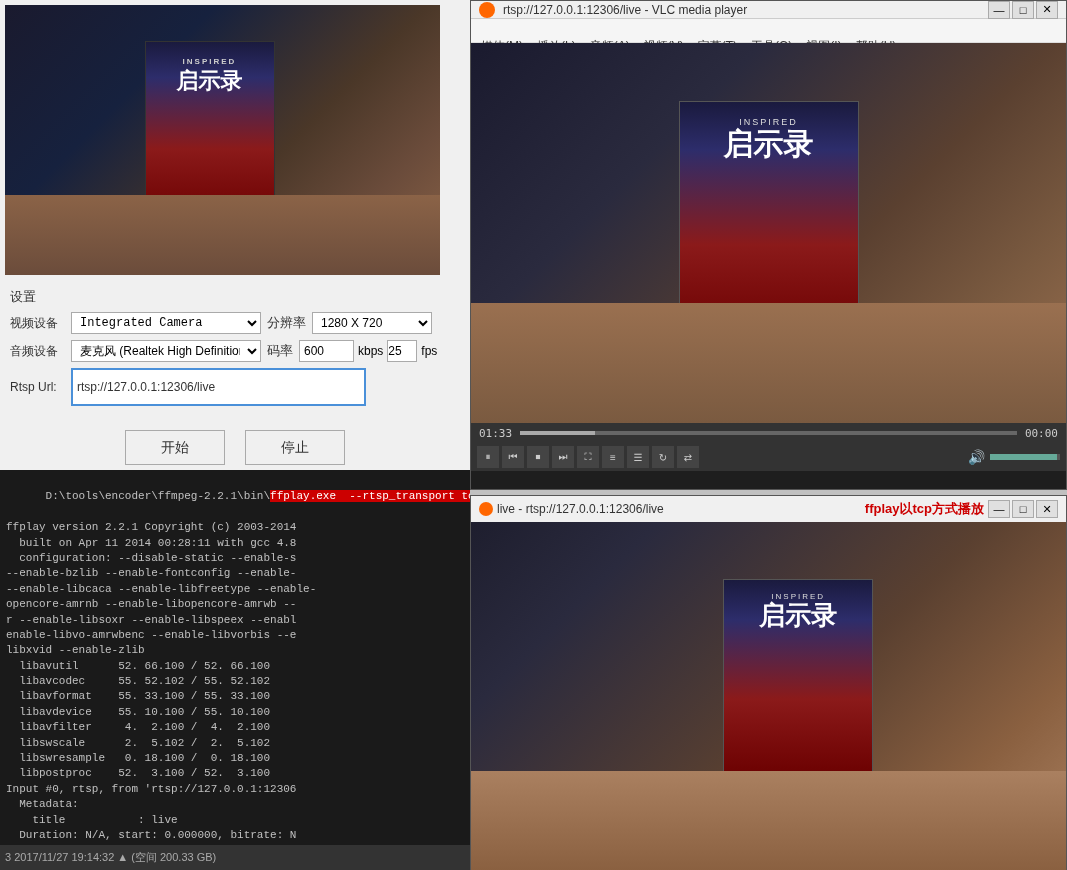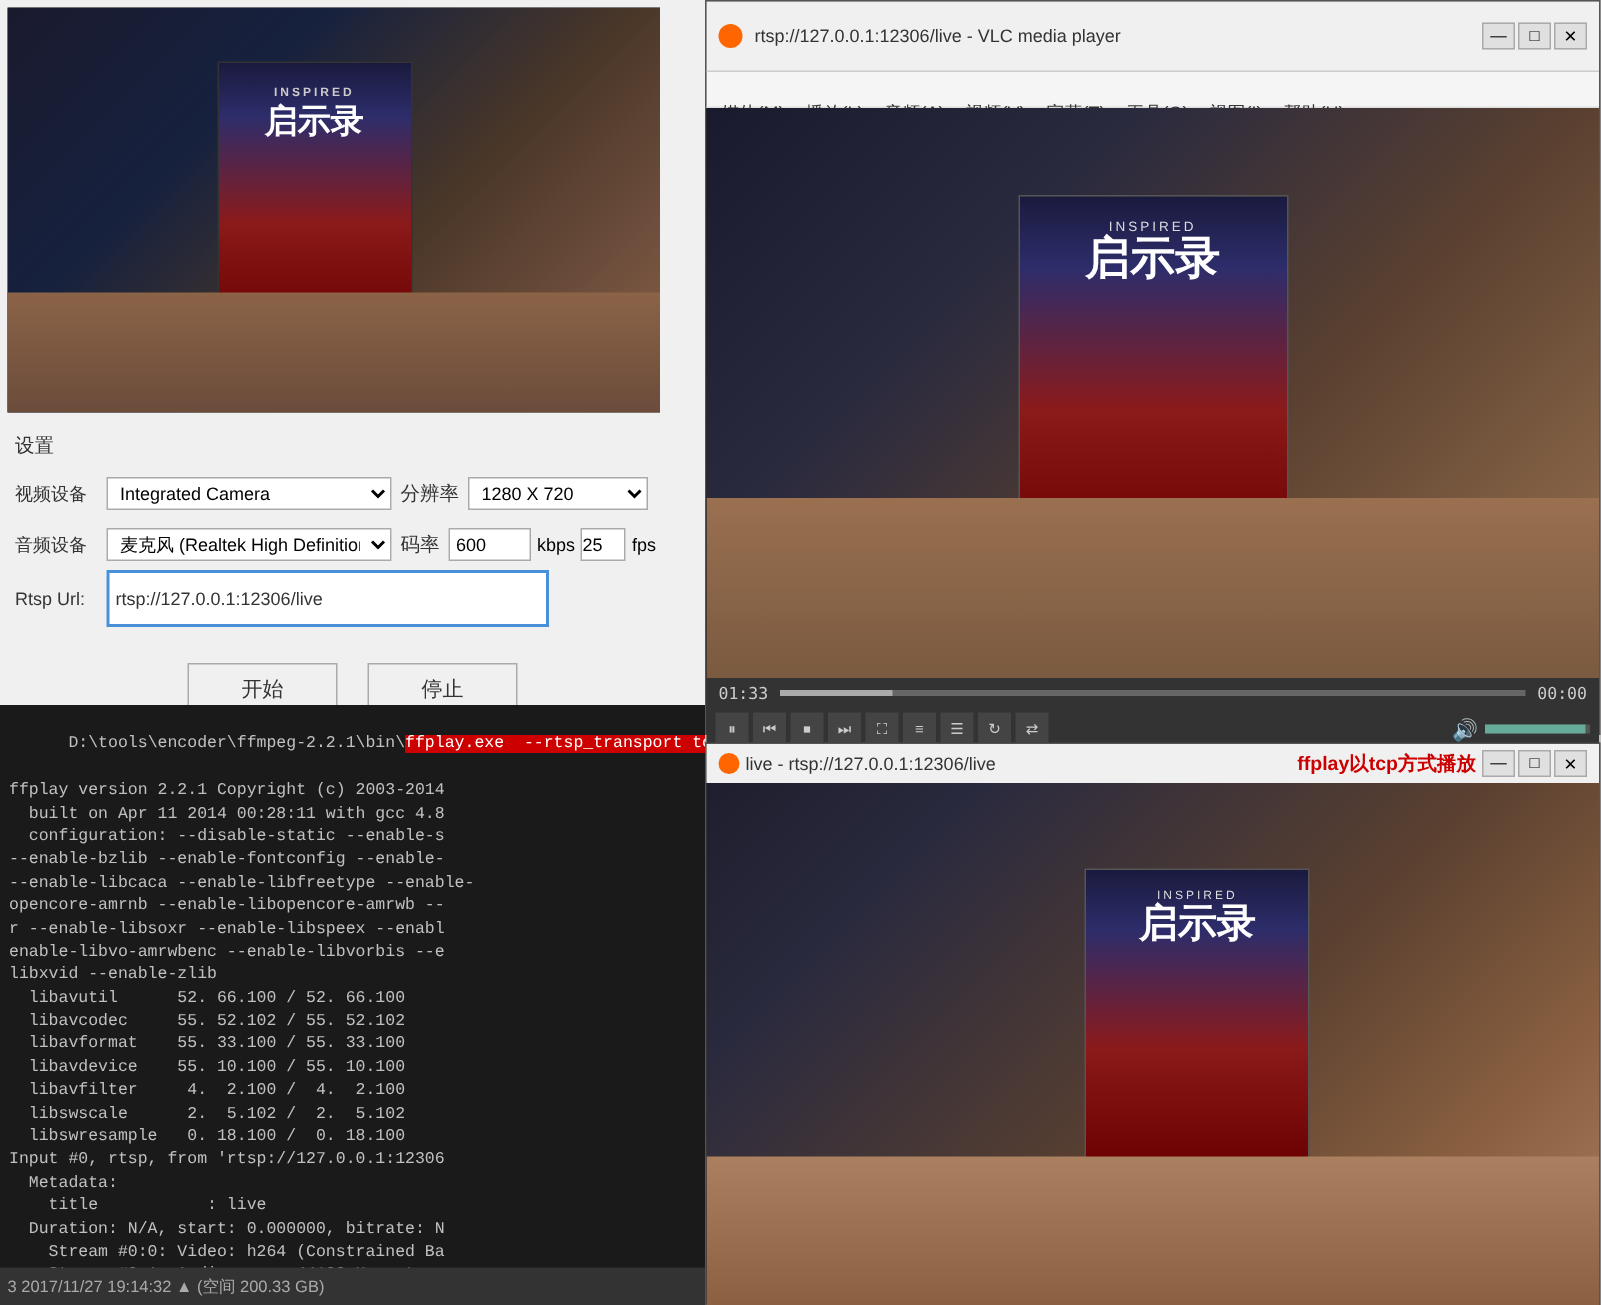"rtsp://127.0.0.1:12306/live - VLC media" .vlc-titlebar { height: 47px -> 18px }
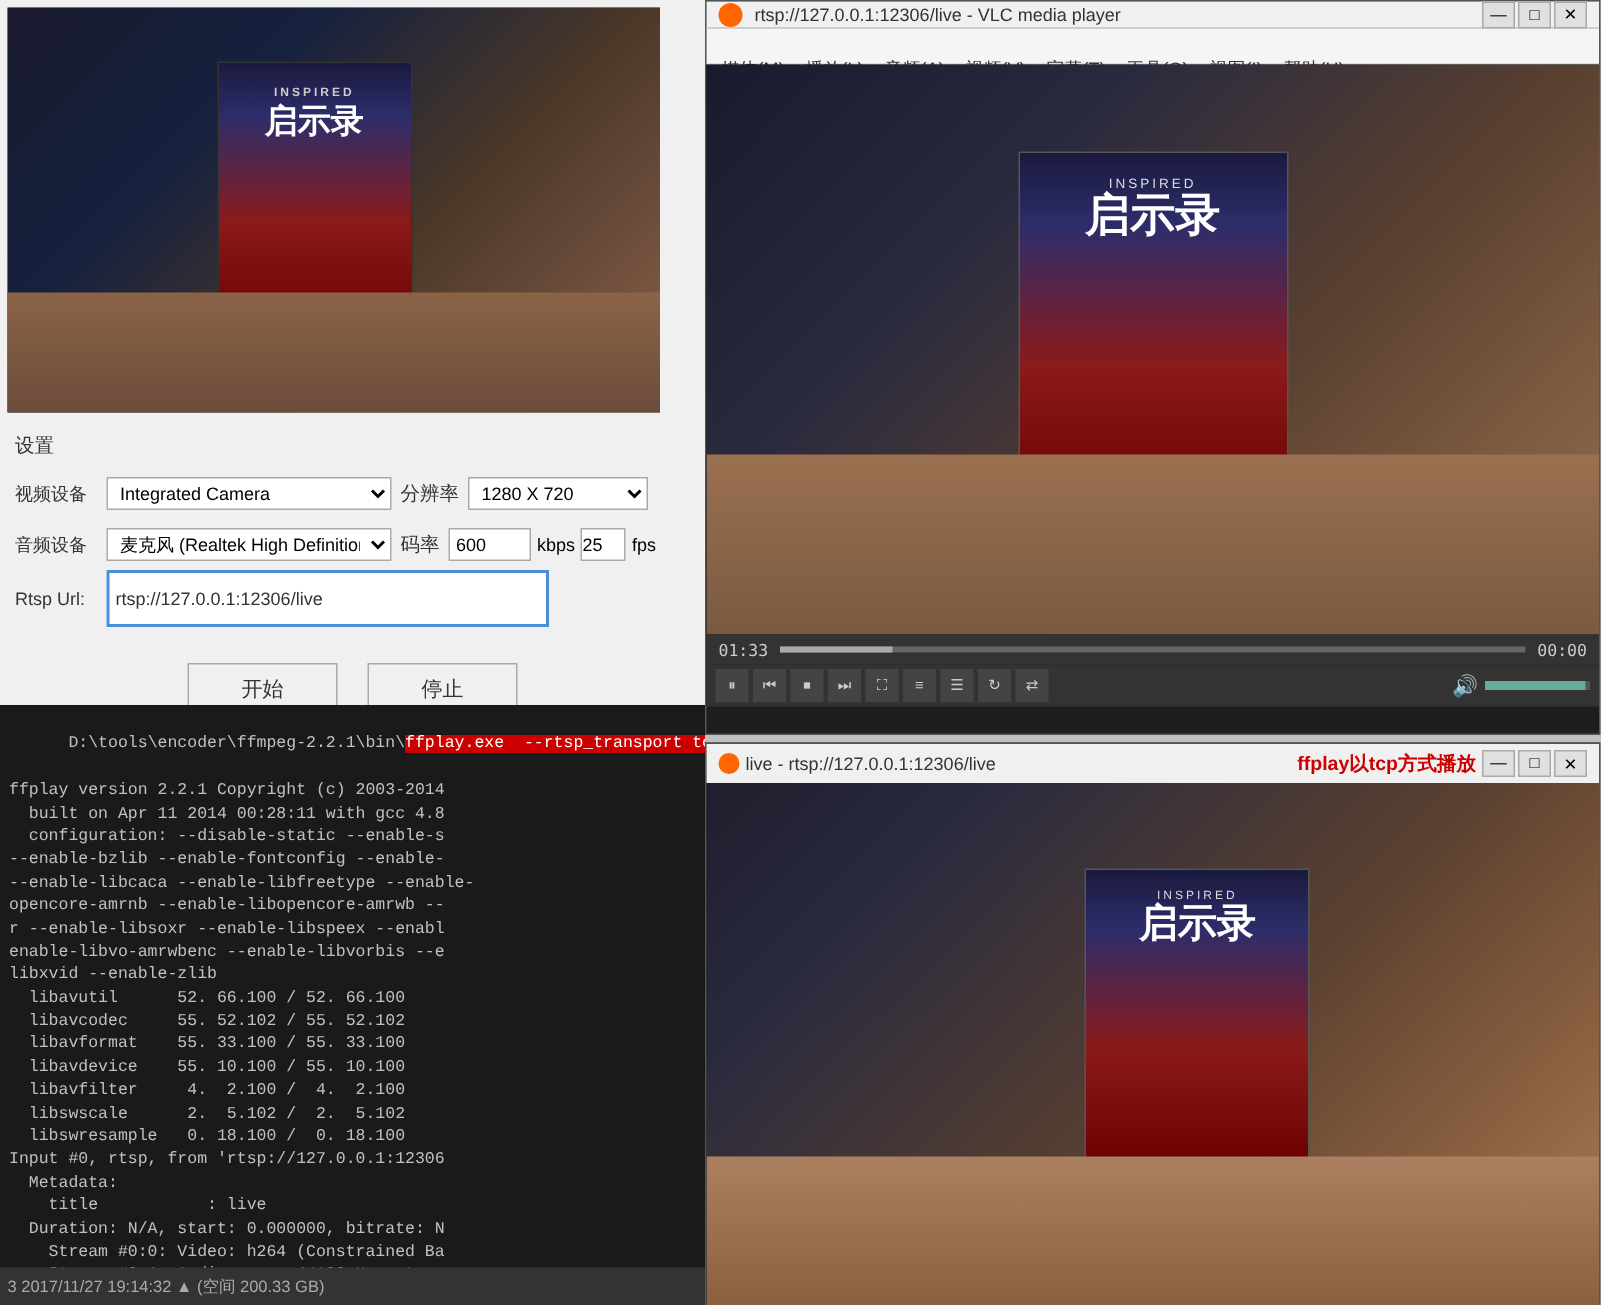"视频设备" .setting-row { margin-top: 12px -> none }
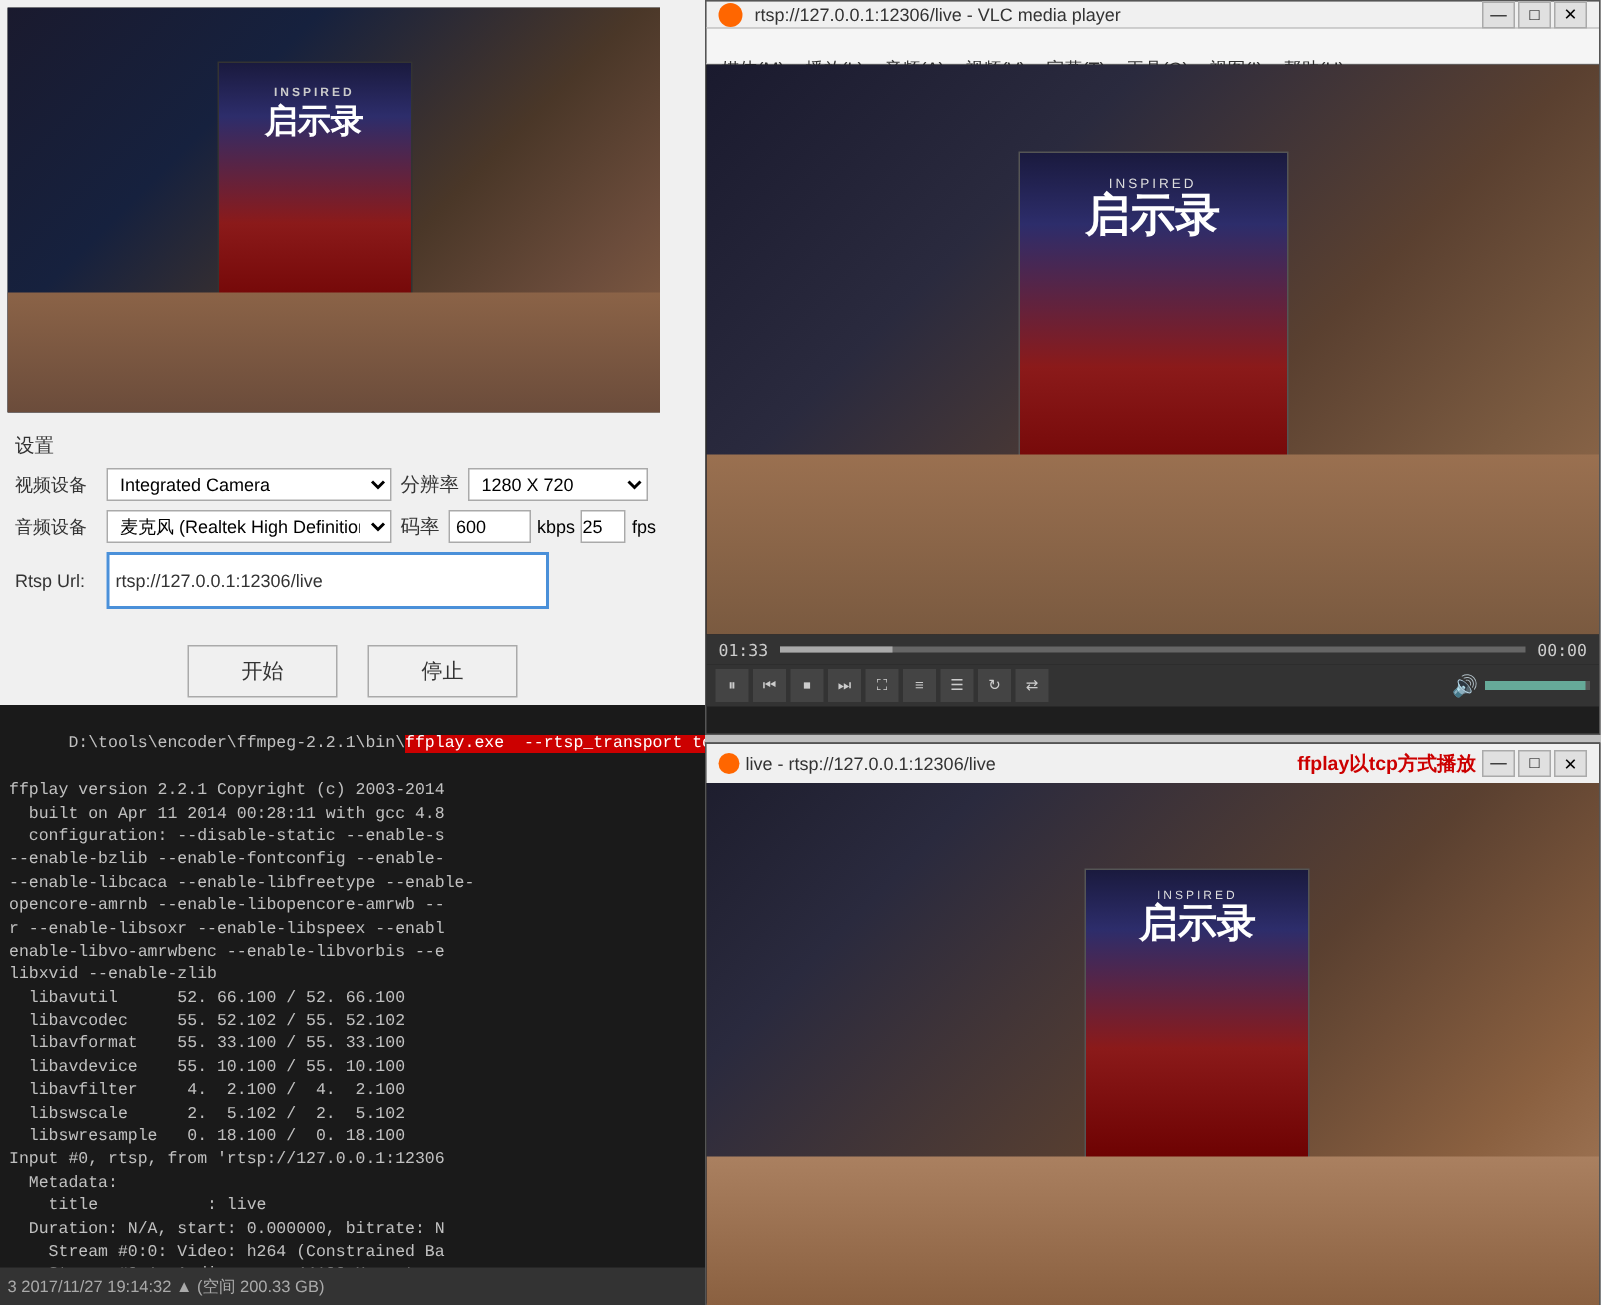"Integrated Camera" .setting-select-camera { font-family: none -> Liberation Mono, monospace }
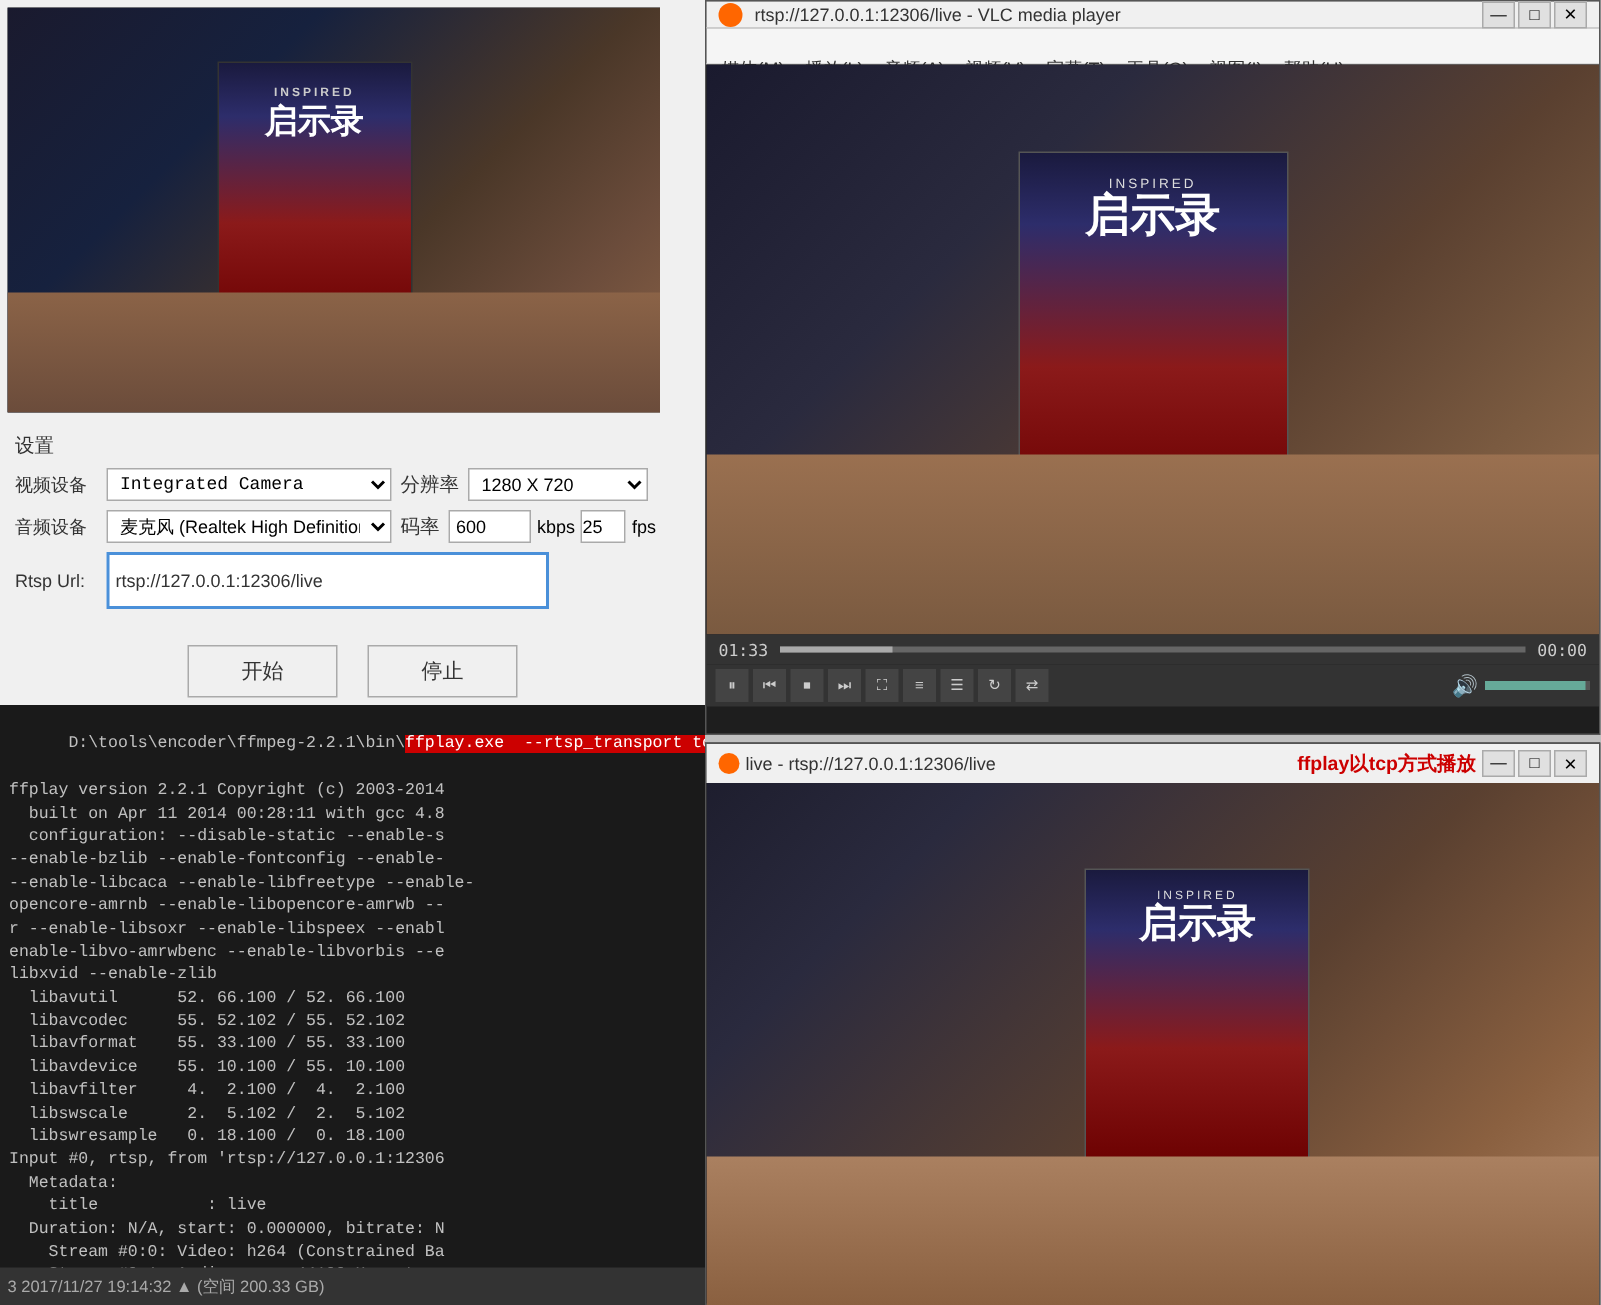"libpostproc 52. 3.100 / 52." div.console-line { html: none -> <div> libpostproc 52. 3.100 / 52. 3.100</div> }
